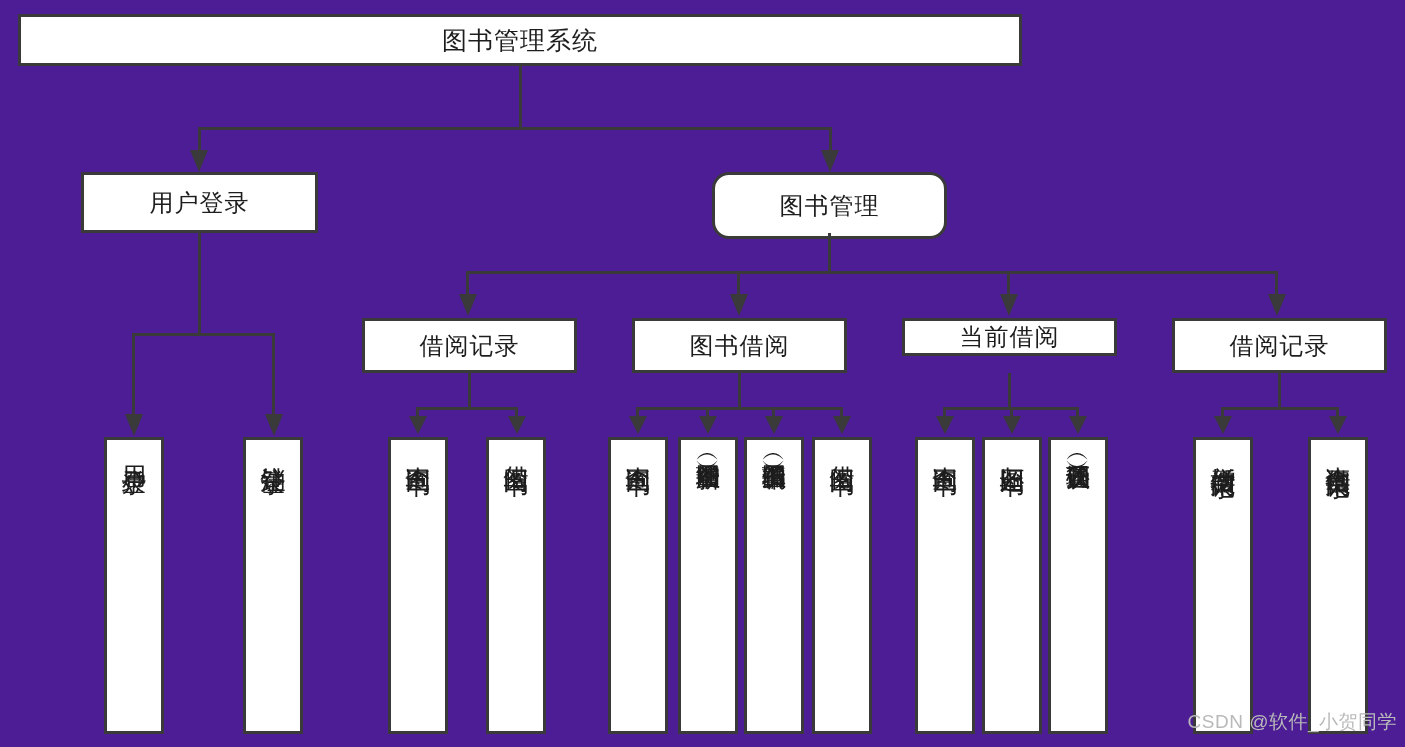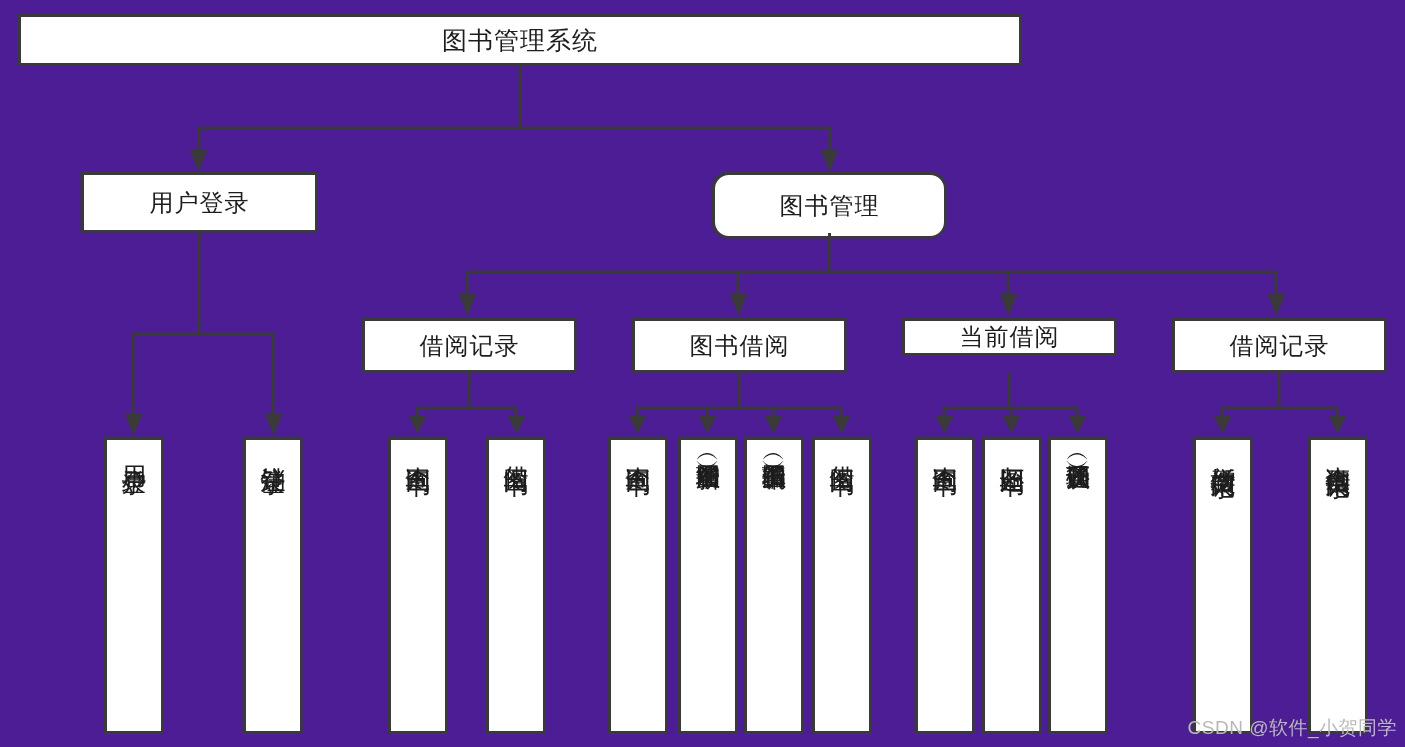"CSDN @软件_小贺同学" #watermark { bottom: 6px -> 12px }
